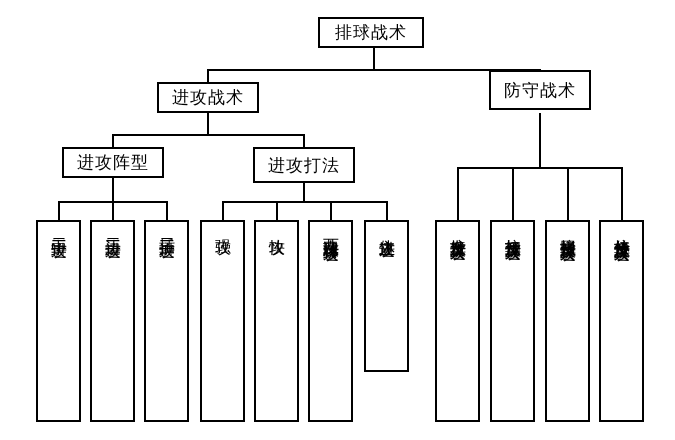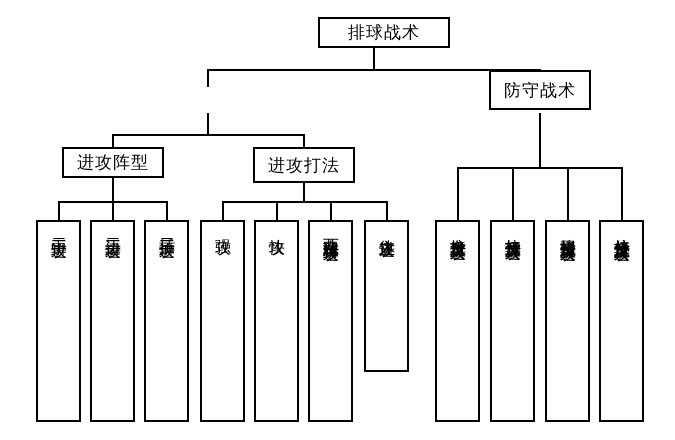"排球战术" div.node { width: 132px -> 106px }
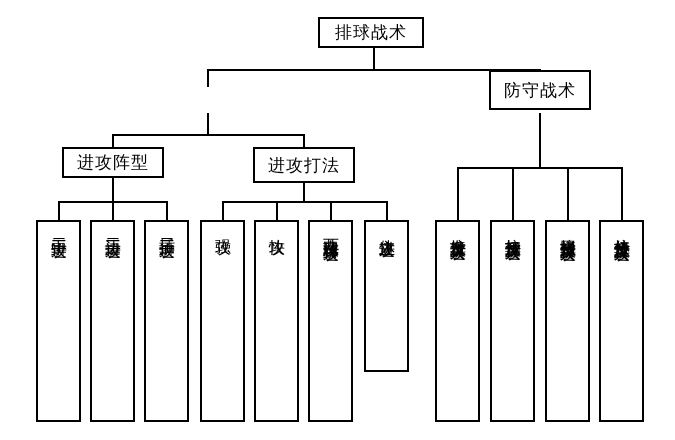"进攻战术" div.node { html: none -> <div> <span>进攻战术</span> </div> }
